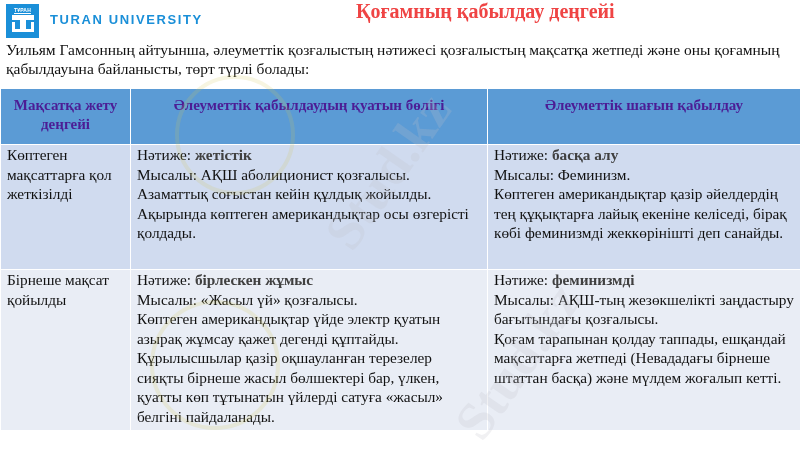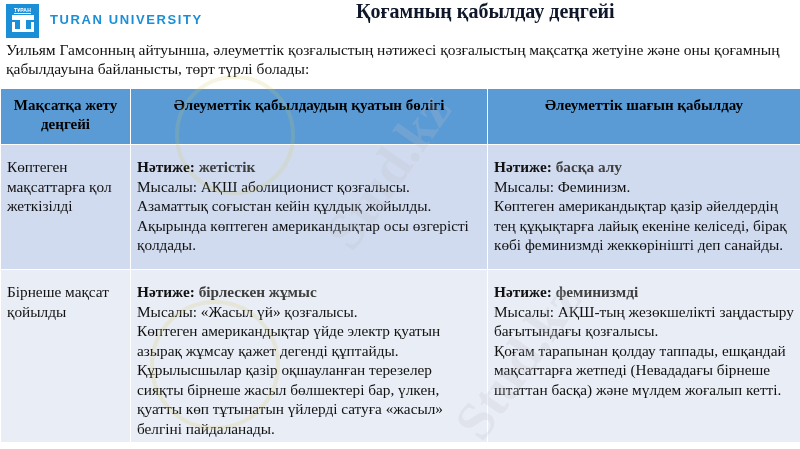"Қоғамның қабылдау деңгейі" .page-title { color: #0f172a -> #ef4444 }
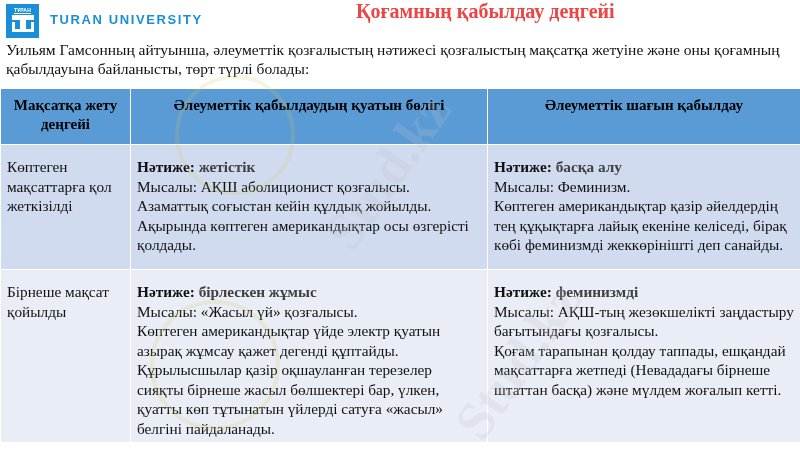"Уильям Гамсонның айтуынша, әлеуметтік" div.intro { text: жетуіне -> жетпеді }
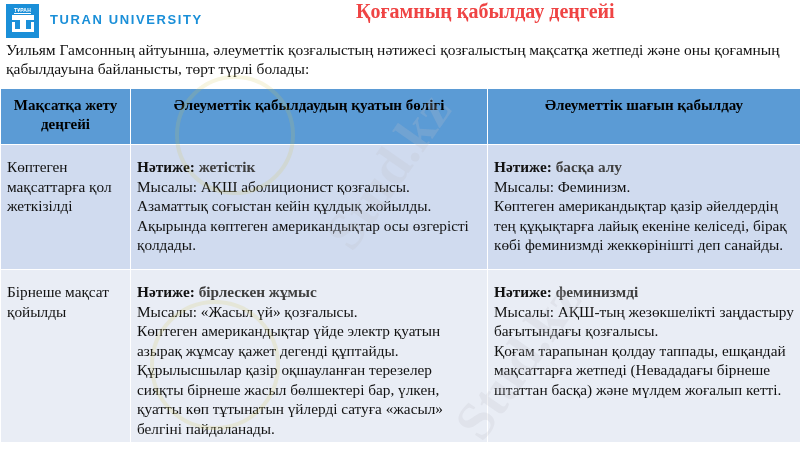"Мақсатқа жету деңгейі" .tbl th { color: #000000 -> #4c1d95 }
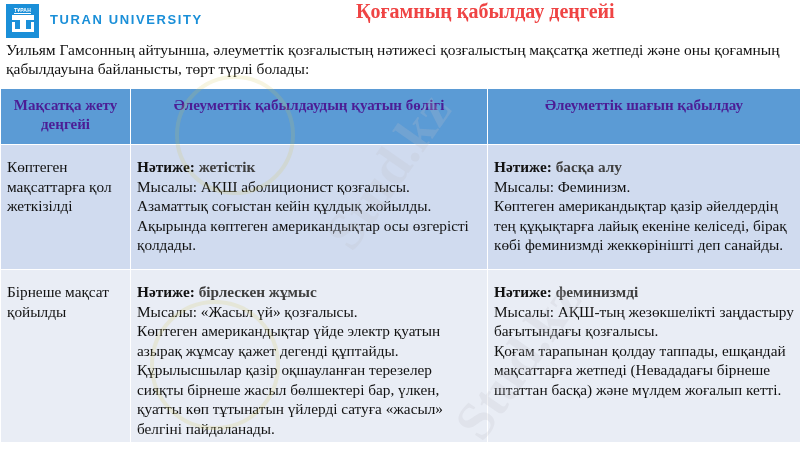"Көптеген мақсаттарға қол жеткізілді" .tbl td { padding: 12px 6px 4px 6px -> 0 6px 4px 6px }
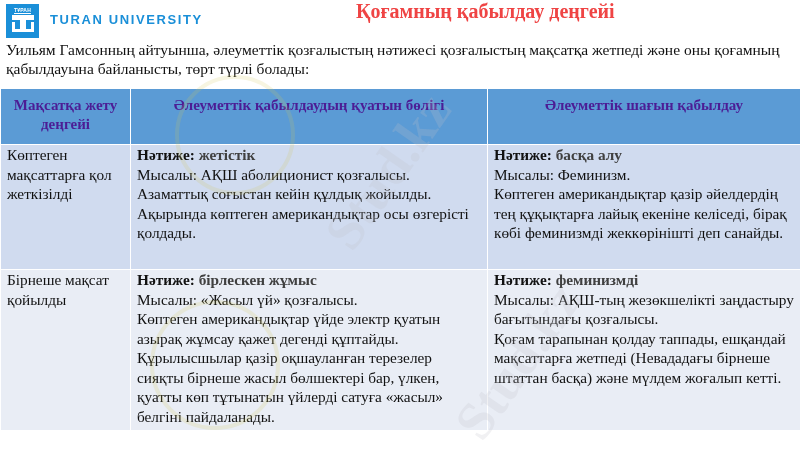"Нәтиже:" .res-label { font-weight: bold -> normal }
